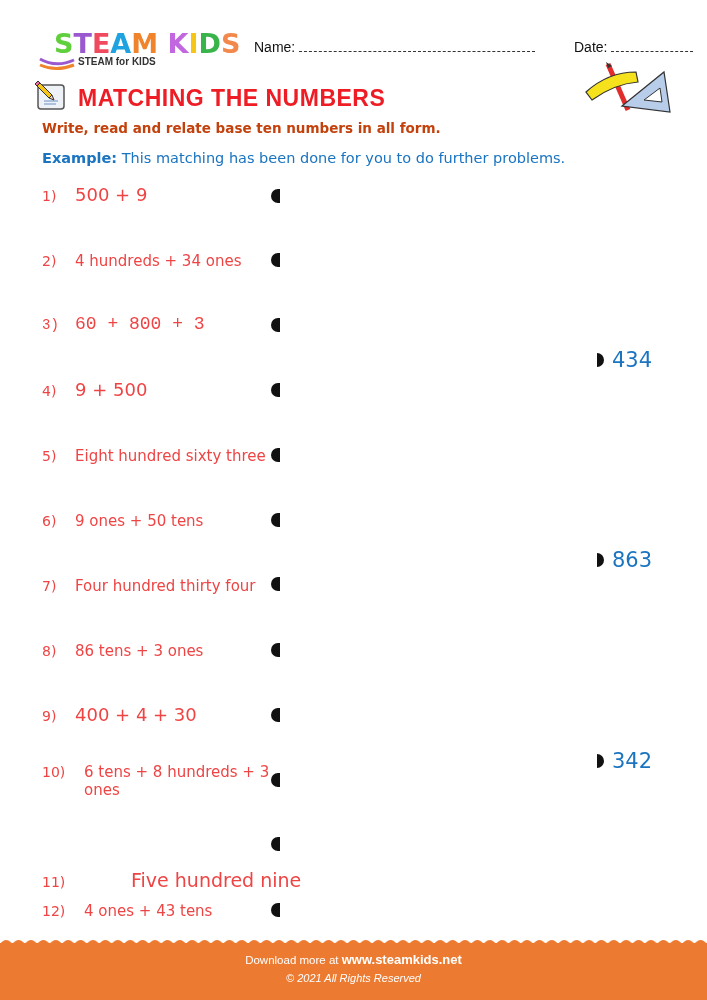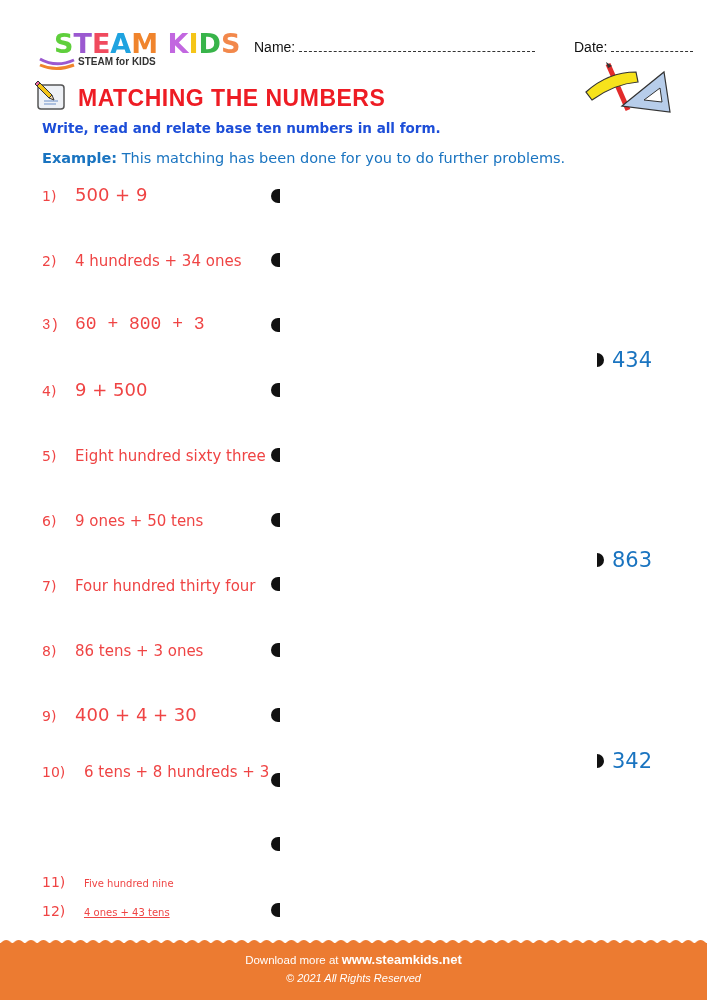"Write, read and relate base" .subtitle { color: #1d4ed8 -> #c2410c }
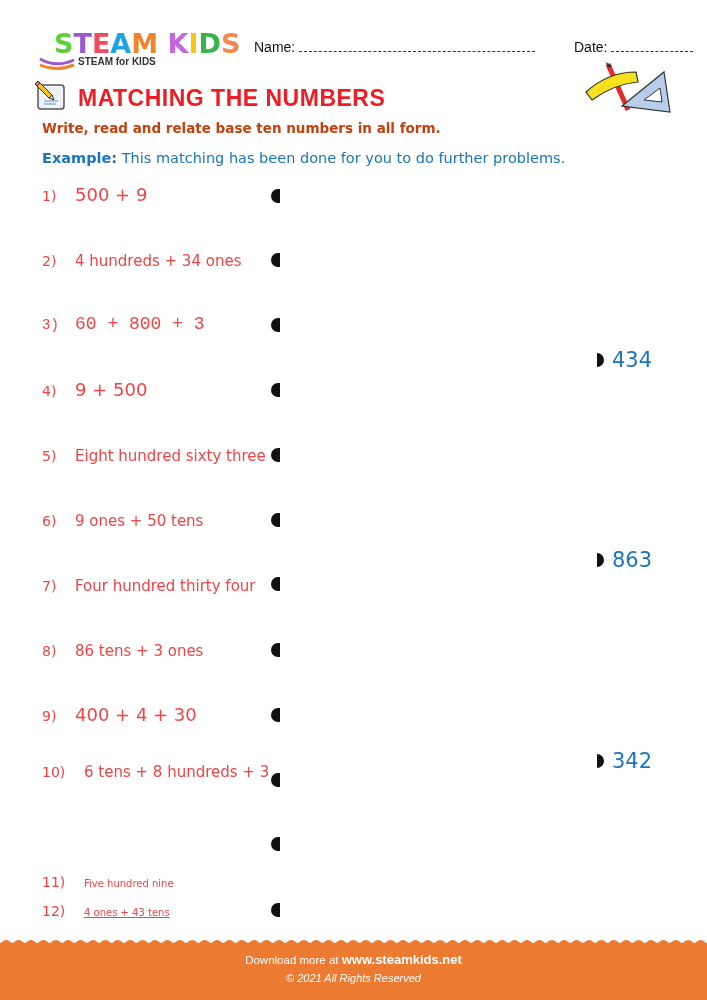"ones" div { html: none -> <div>ones</div> }
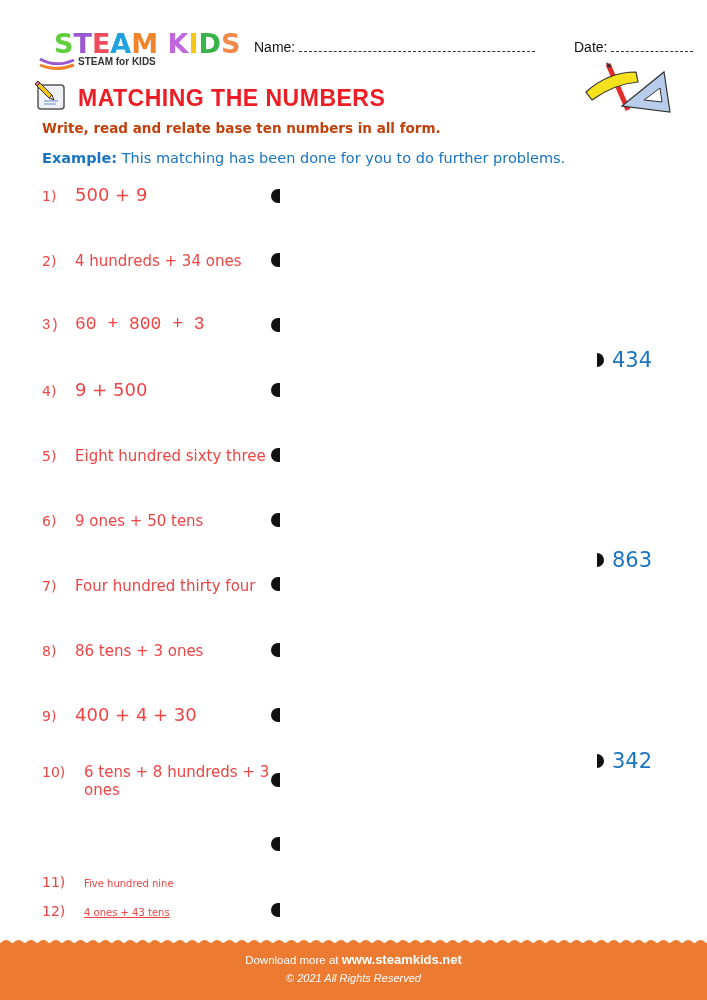"Five hundred nine" span.txt { font-size: 10px -> 19px; margin-left: none -> 47px }
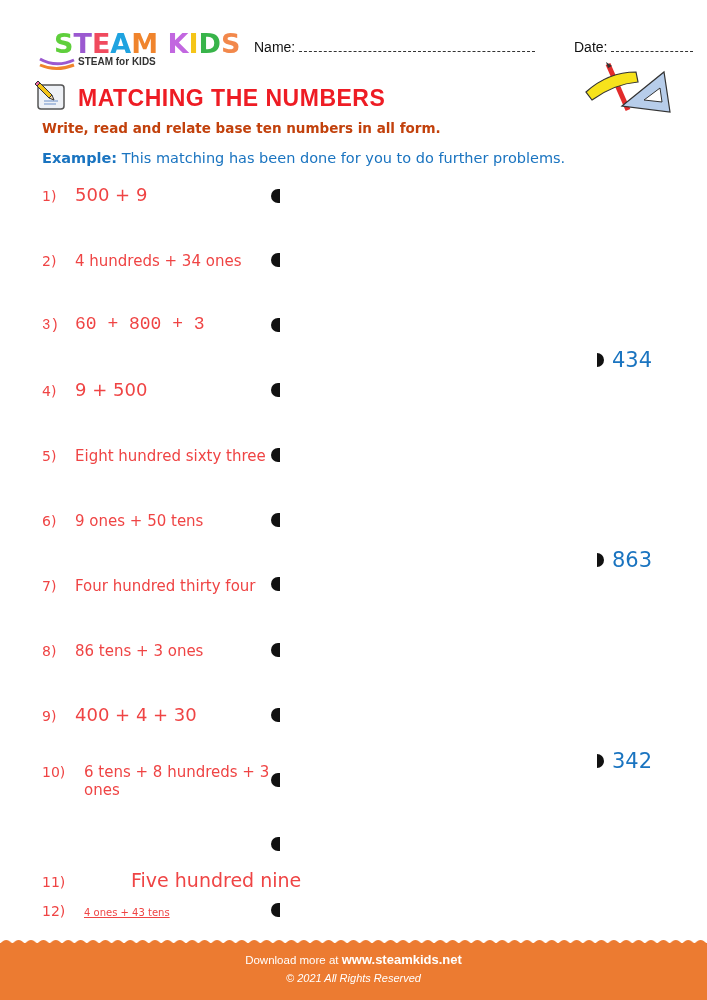"4 ones + 43 tens" span.txt { font-size: 10px -> 15px; text-decoration: underline -> none }
